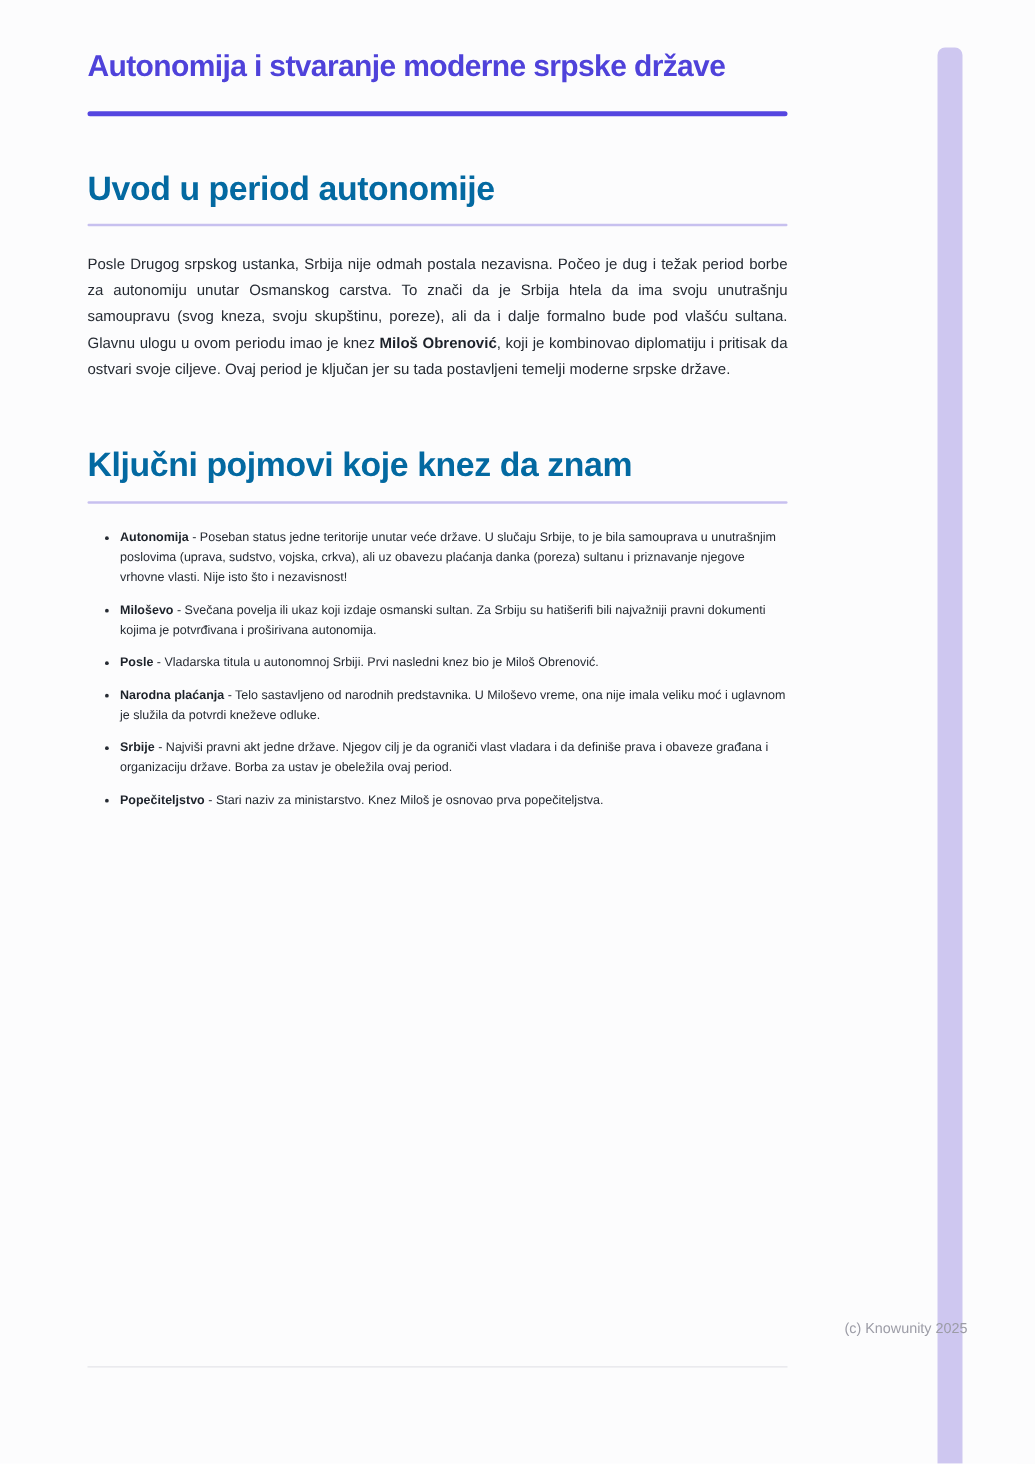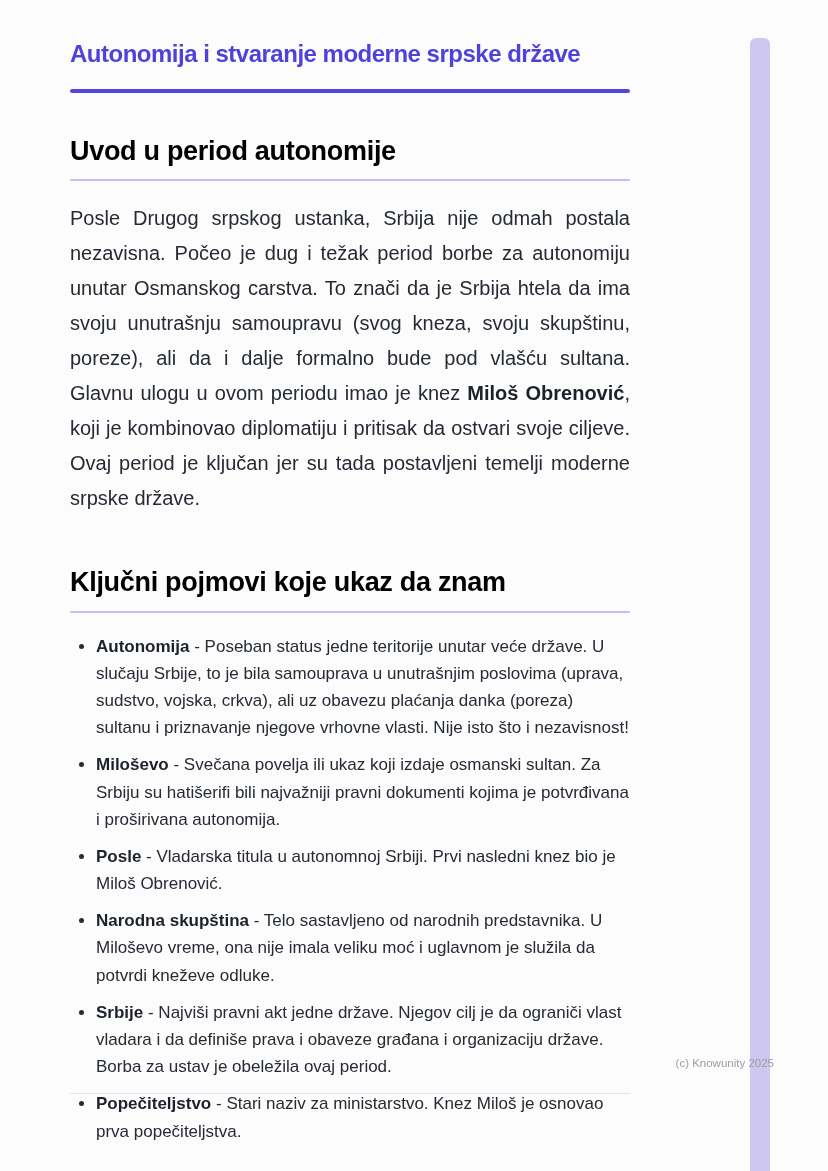"Uvod u period autonomije" h2.section-heading { color: #000000 -> #0369a1 }
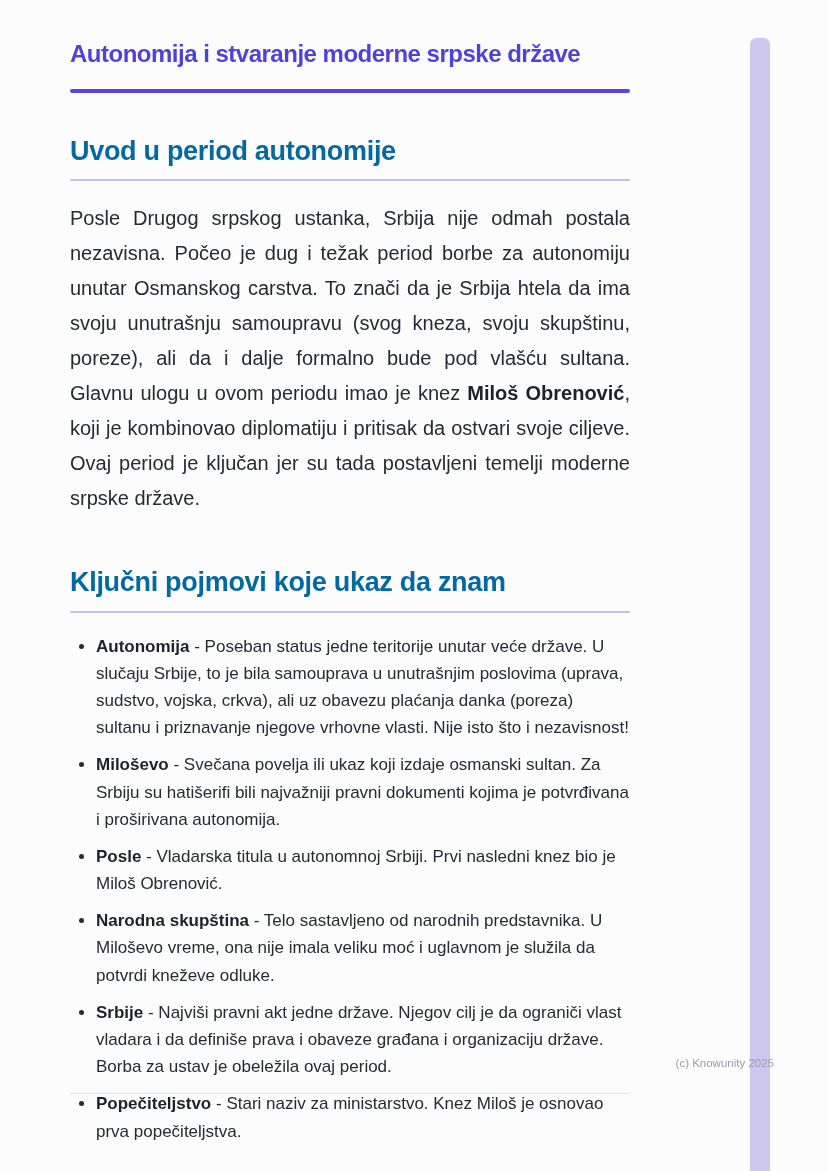"Posle Drugog srpskog ustanka, Srbija" p.body-par { font-size: 20px -> 12px }
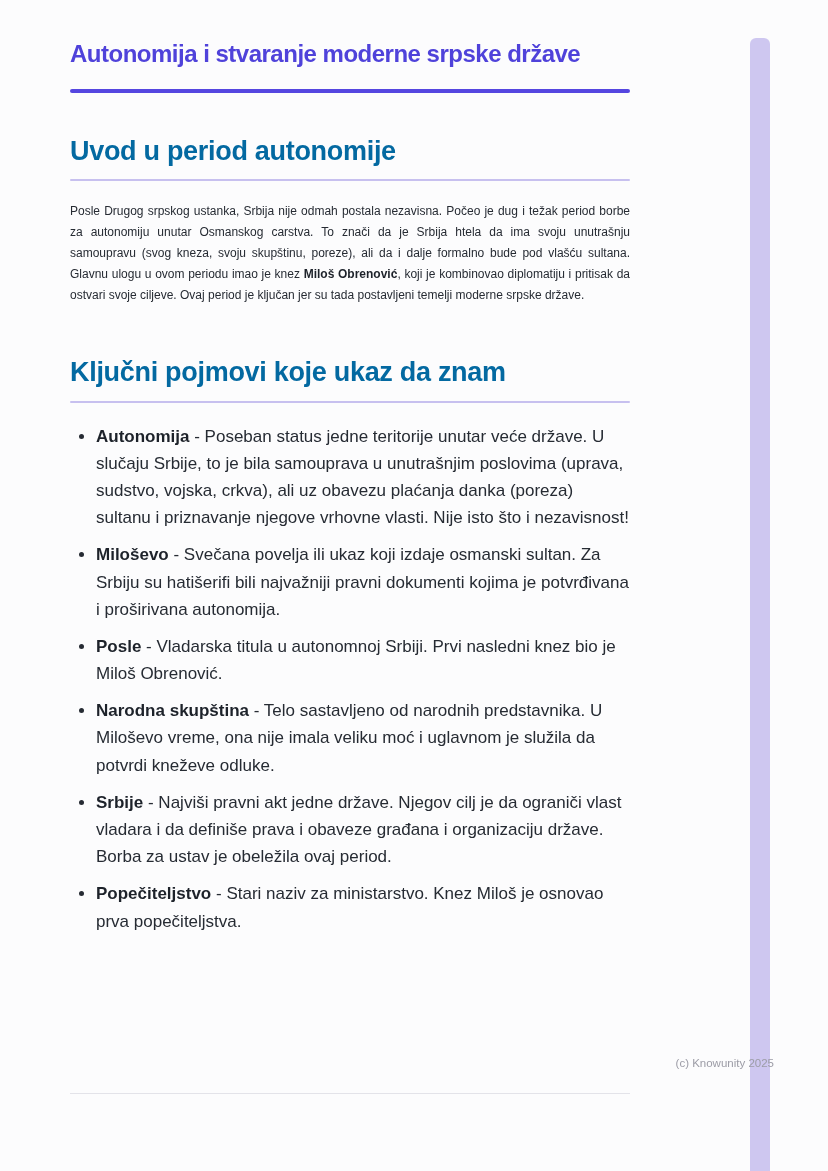"Ključni pojmovi koje ukaz da" h2.section-heading { text: ukaz -> knez }
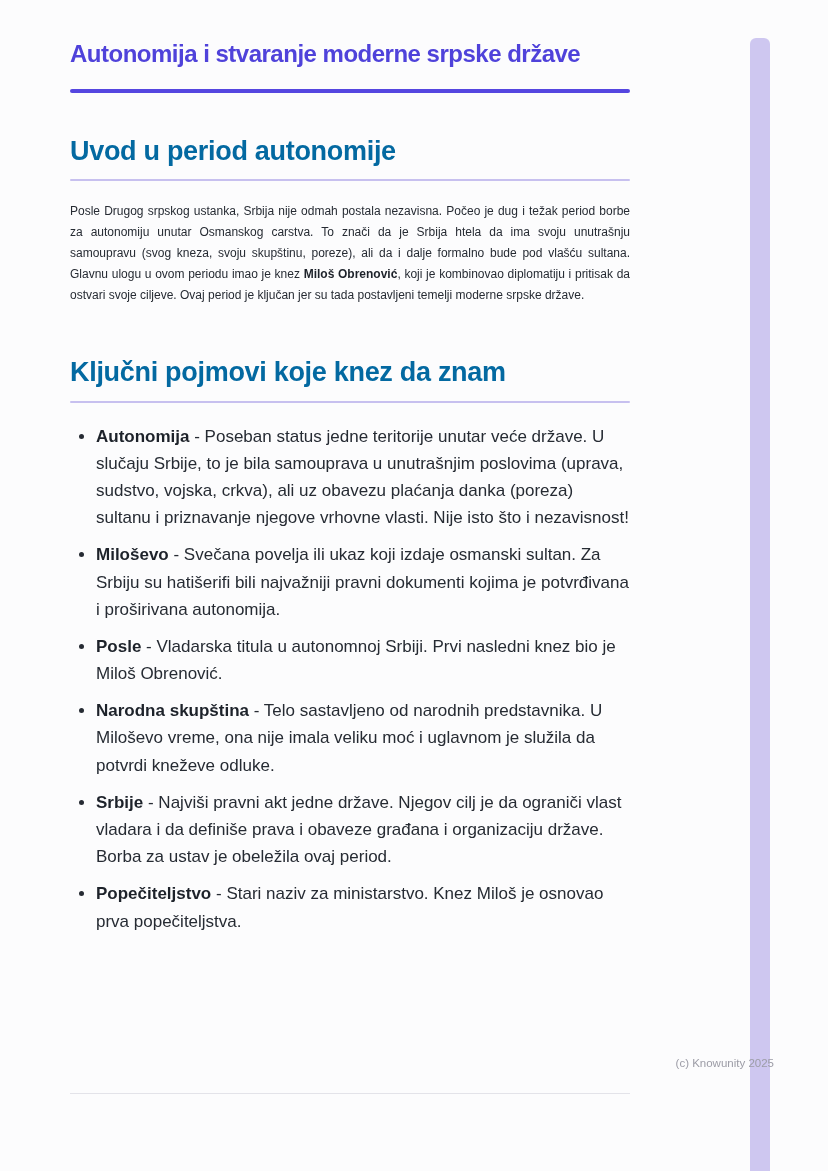"Autonomija - Poseban status jedne" ul.terms li { font-size: 17px -> 10px }
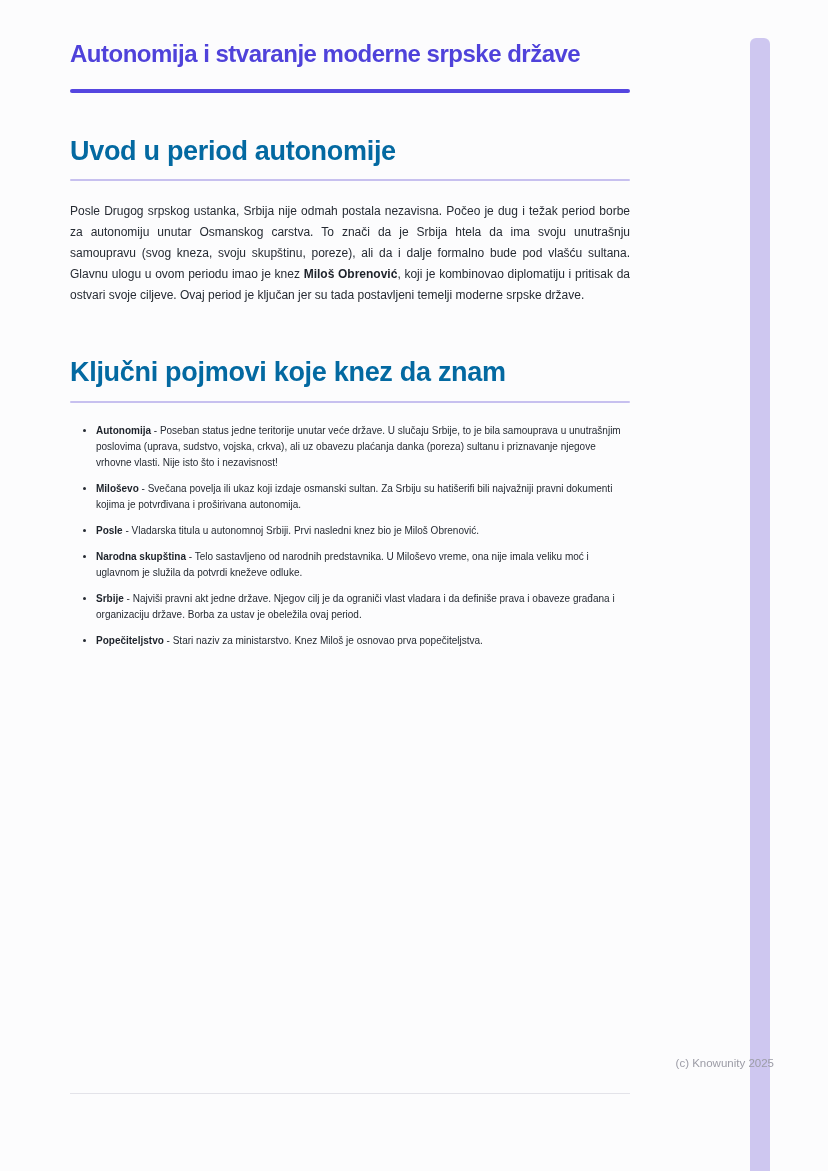"Narodna skupština" strong { text: skupština -> plaćanja }
